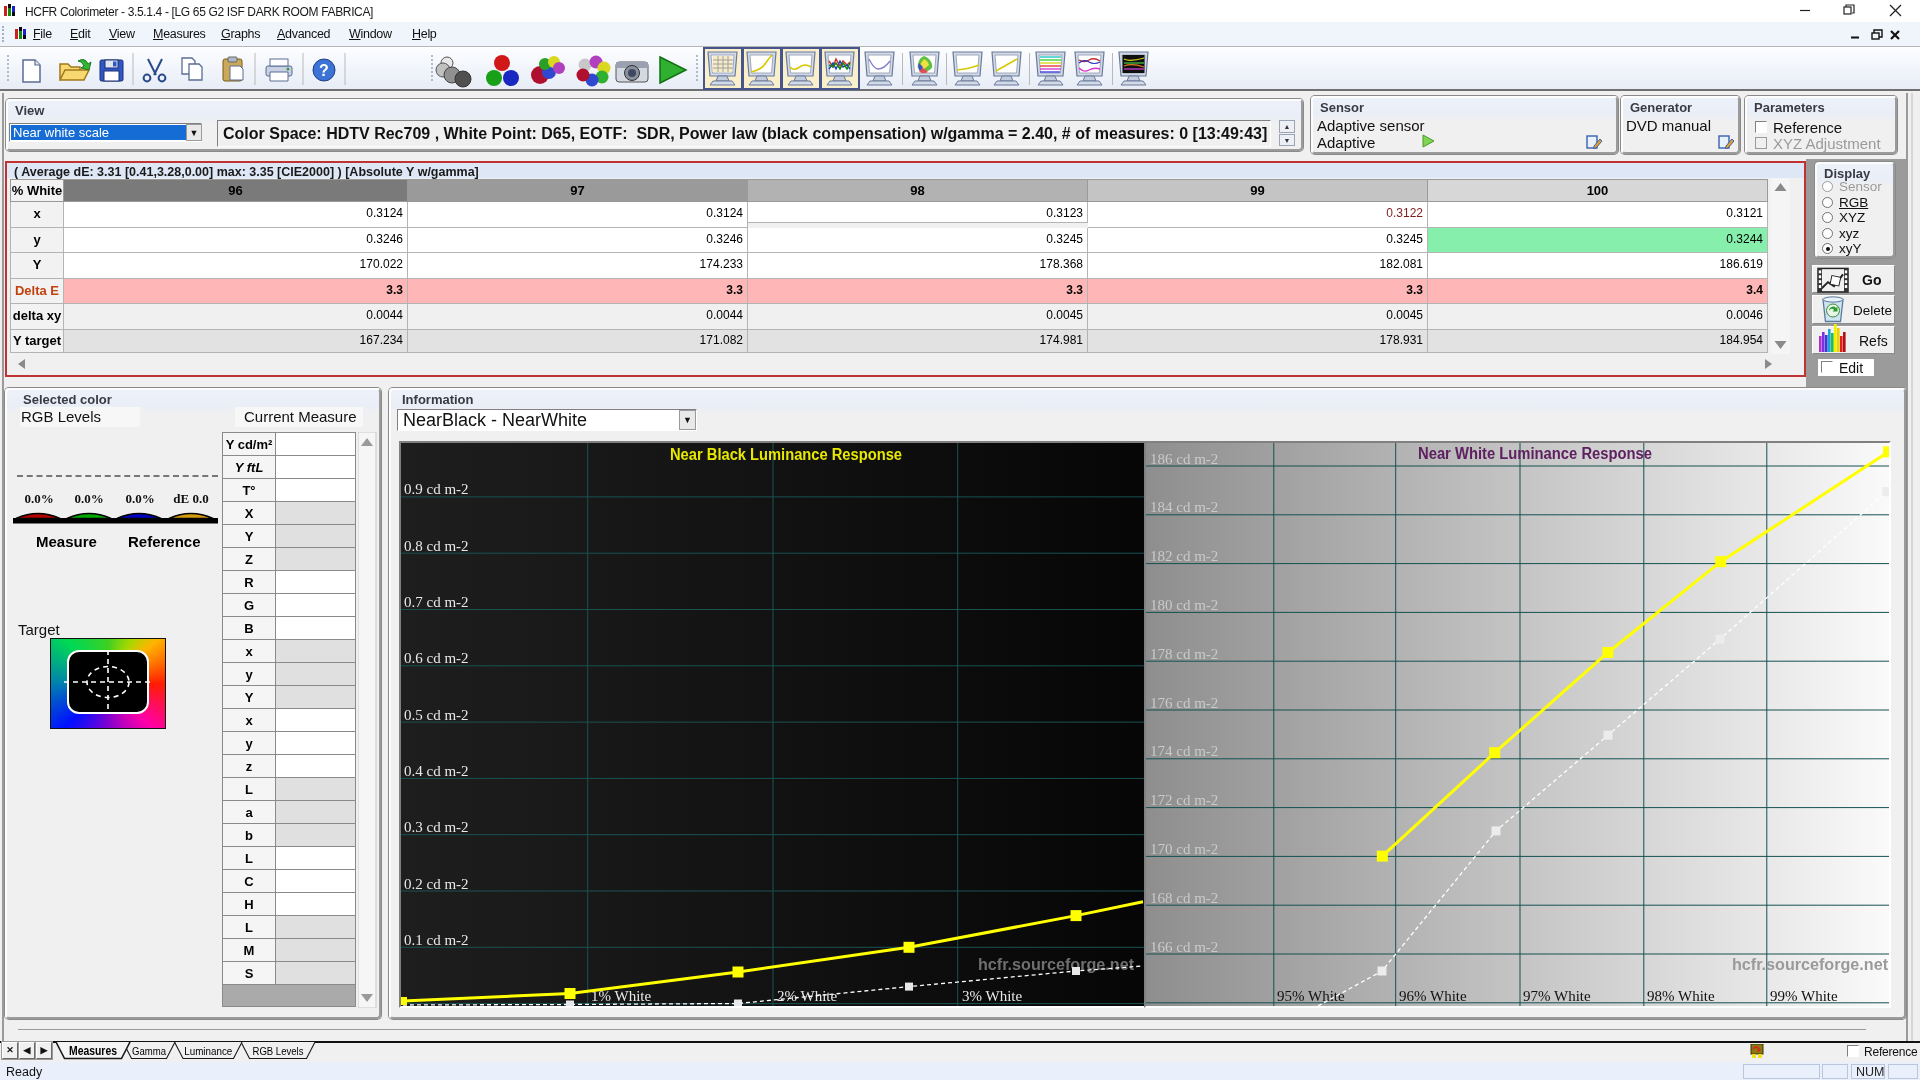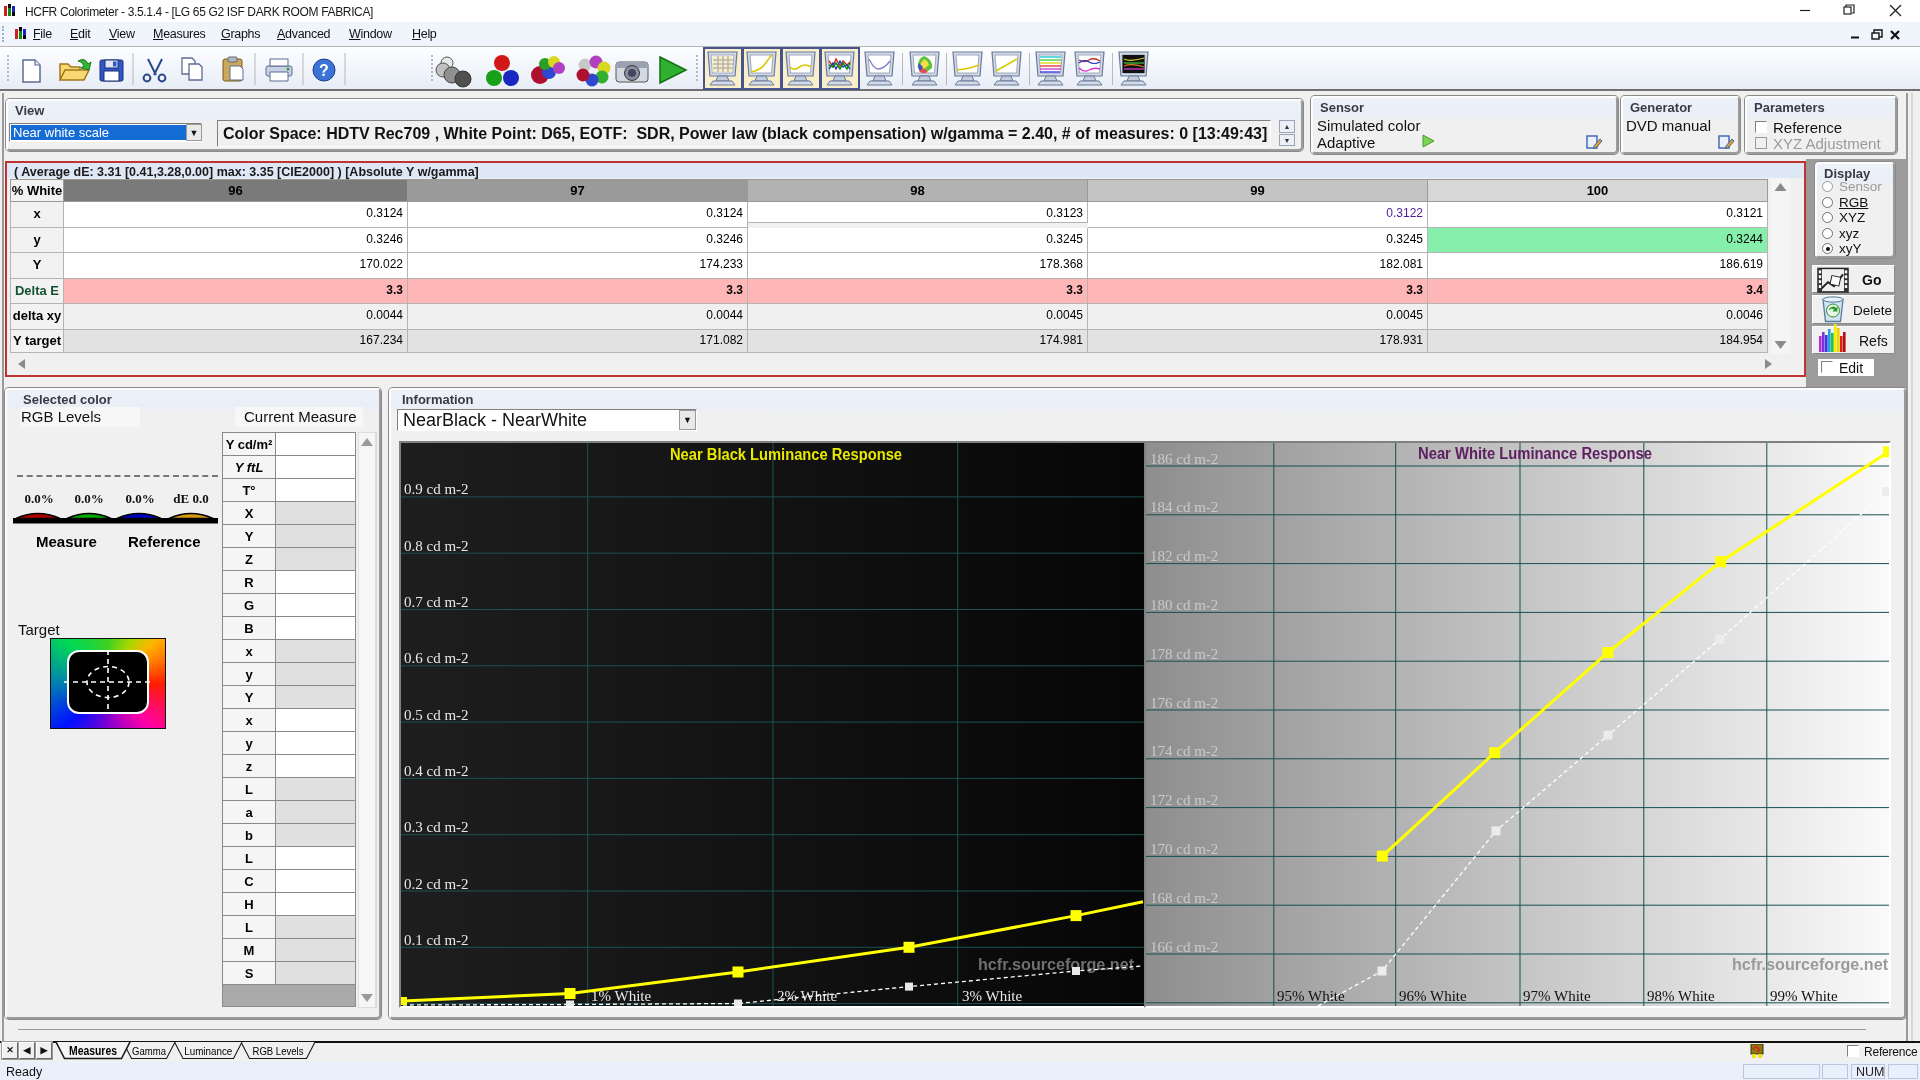"Simulated color" div.abs { text: Simulated color -> Adaptive sensor }
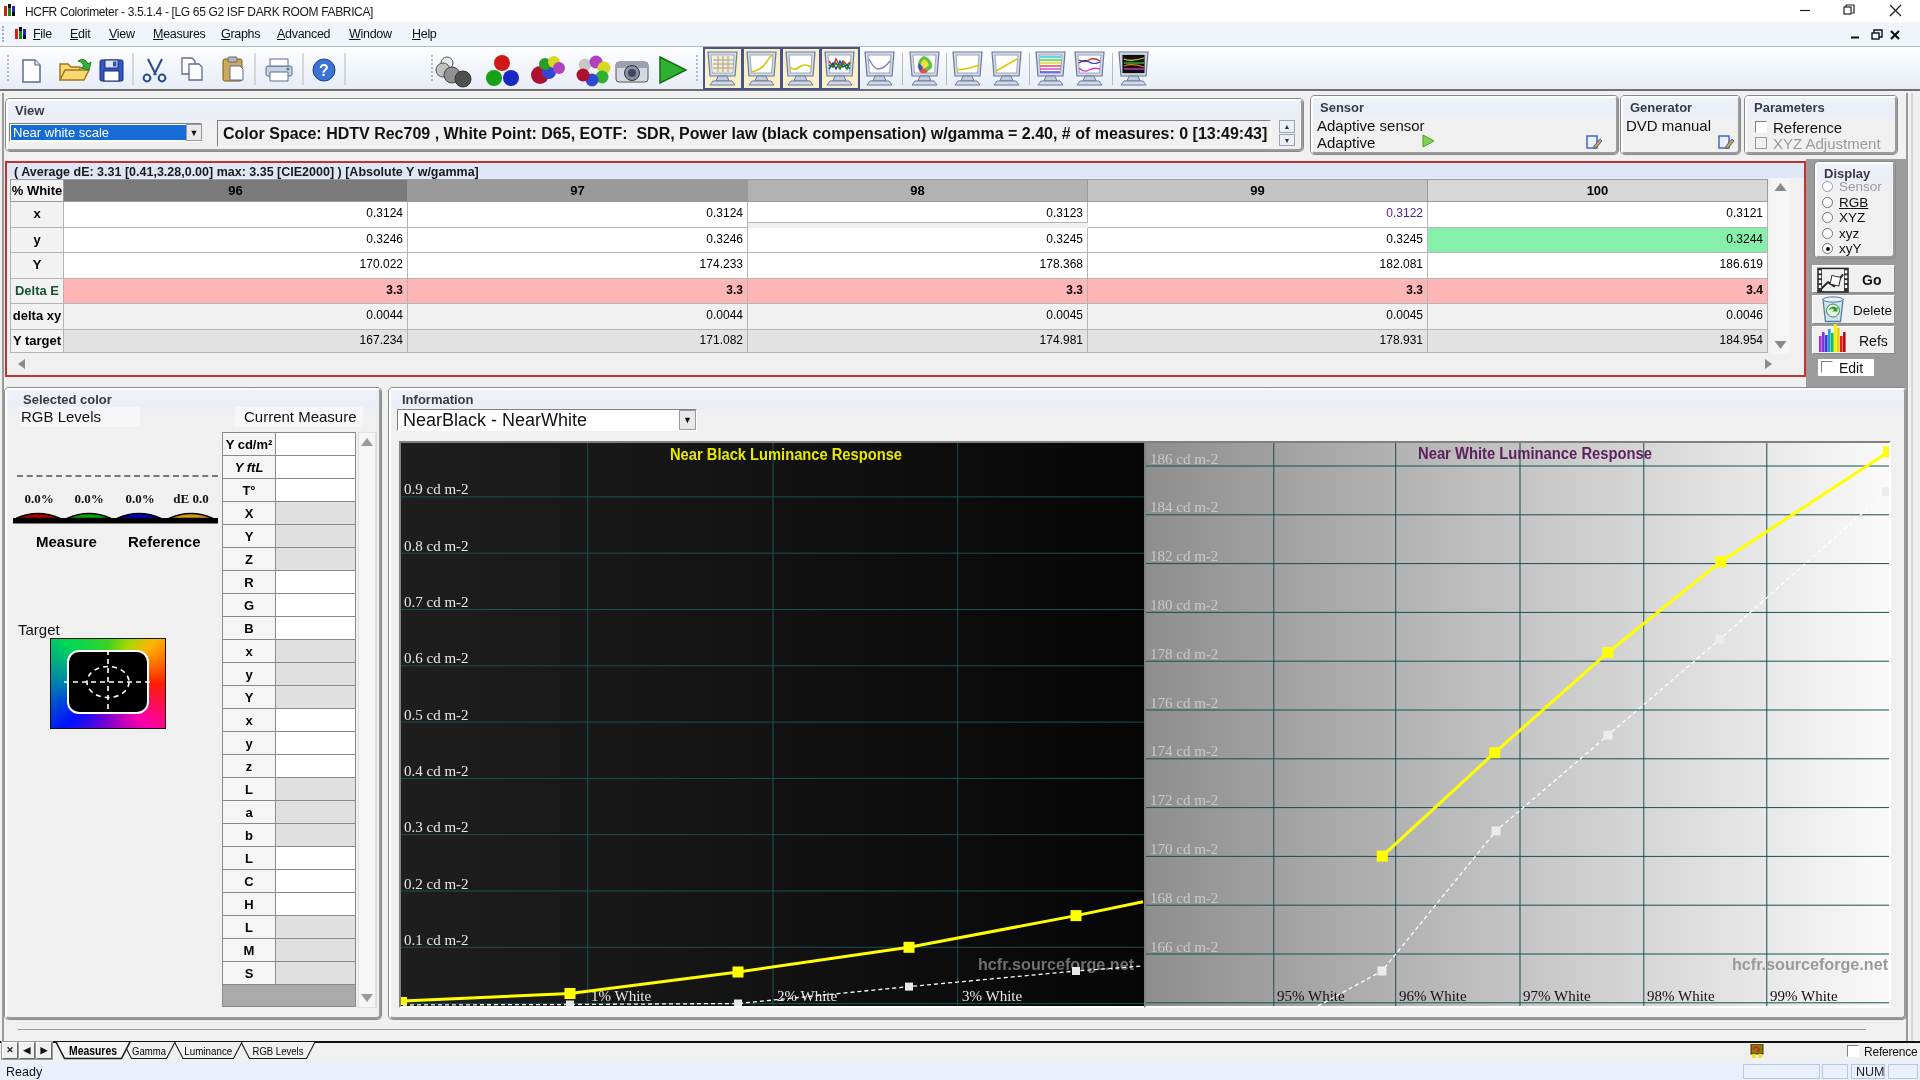"0.3122" div.abs { color: #4c1d95 -> #7f1d1d }
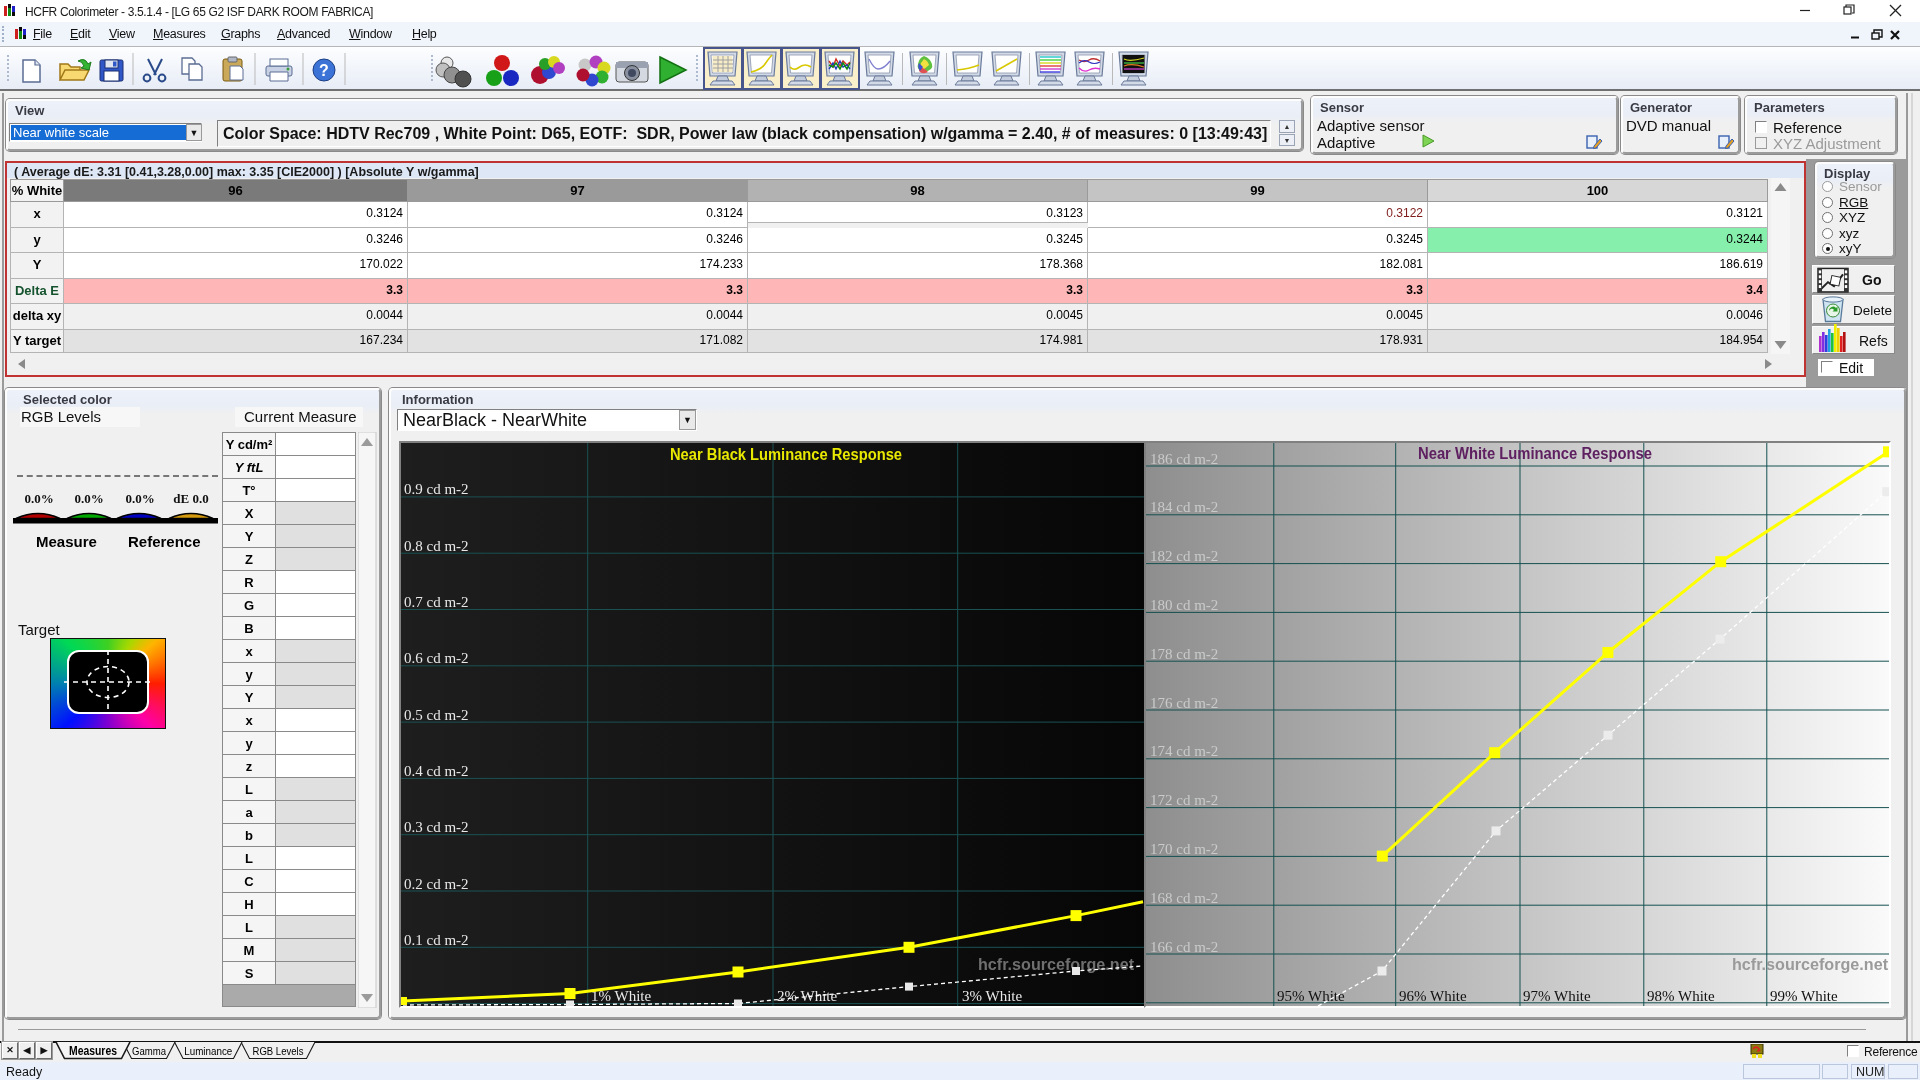"Delta E" div.abs { color: #14532d -> #c2410c }
